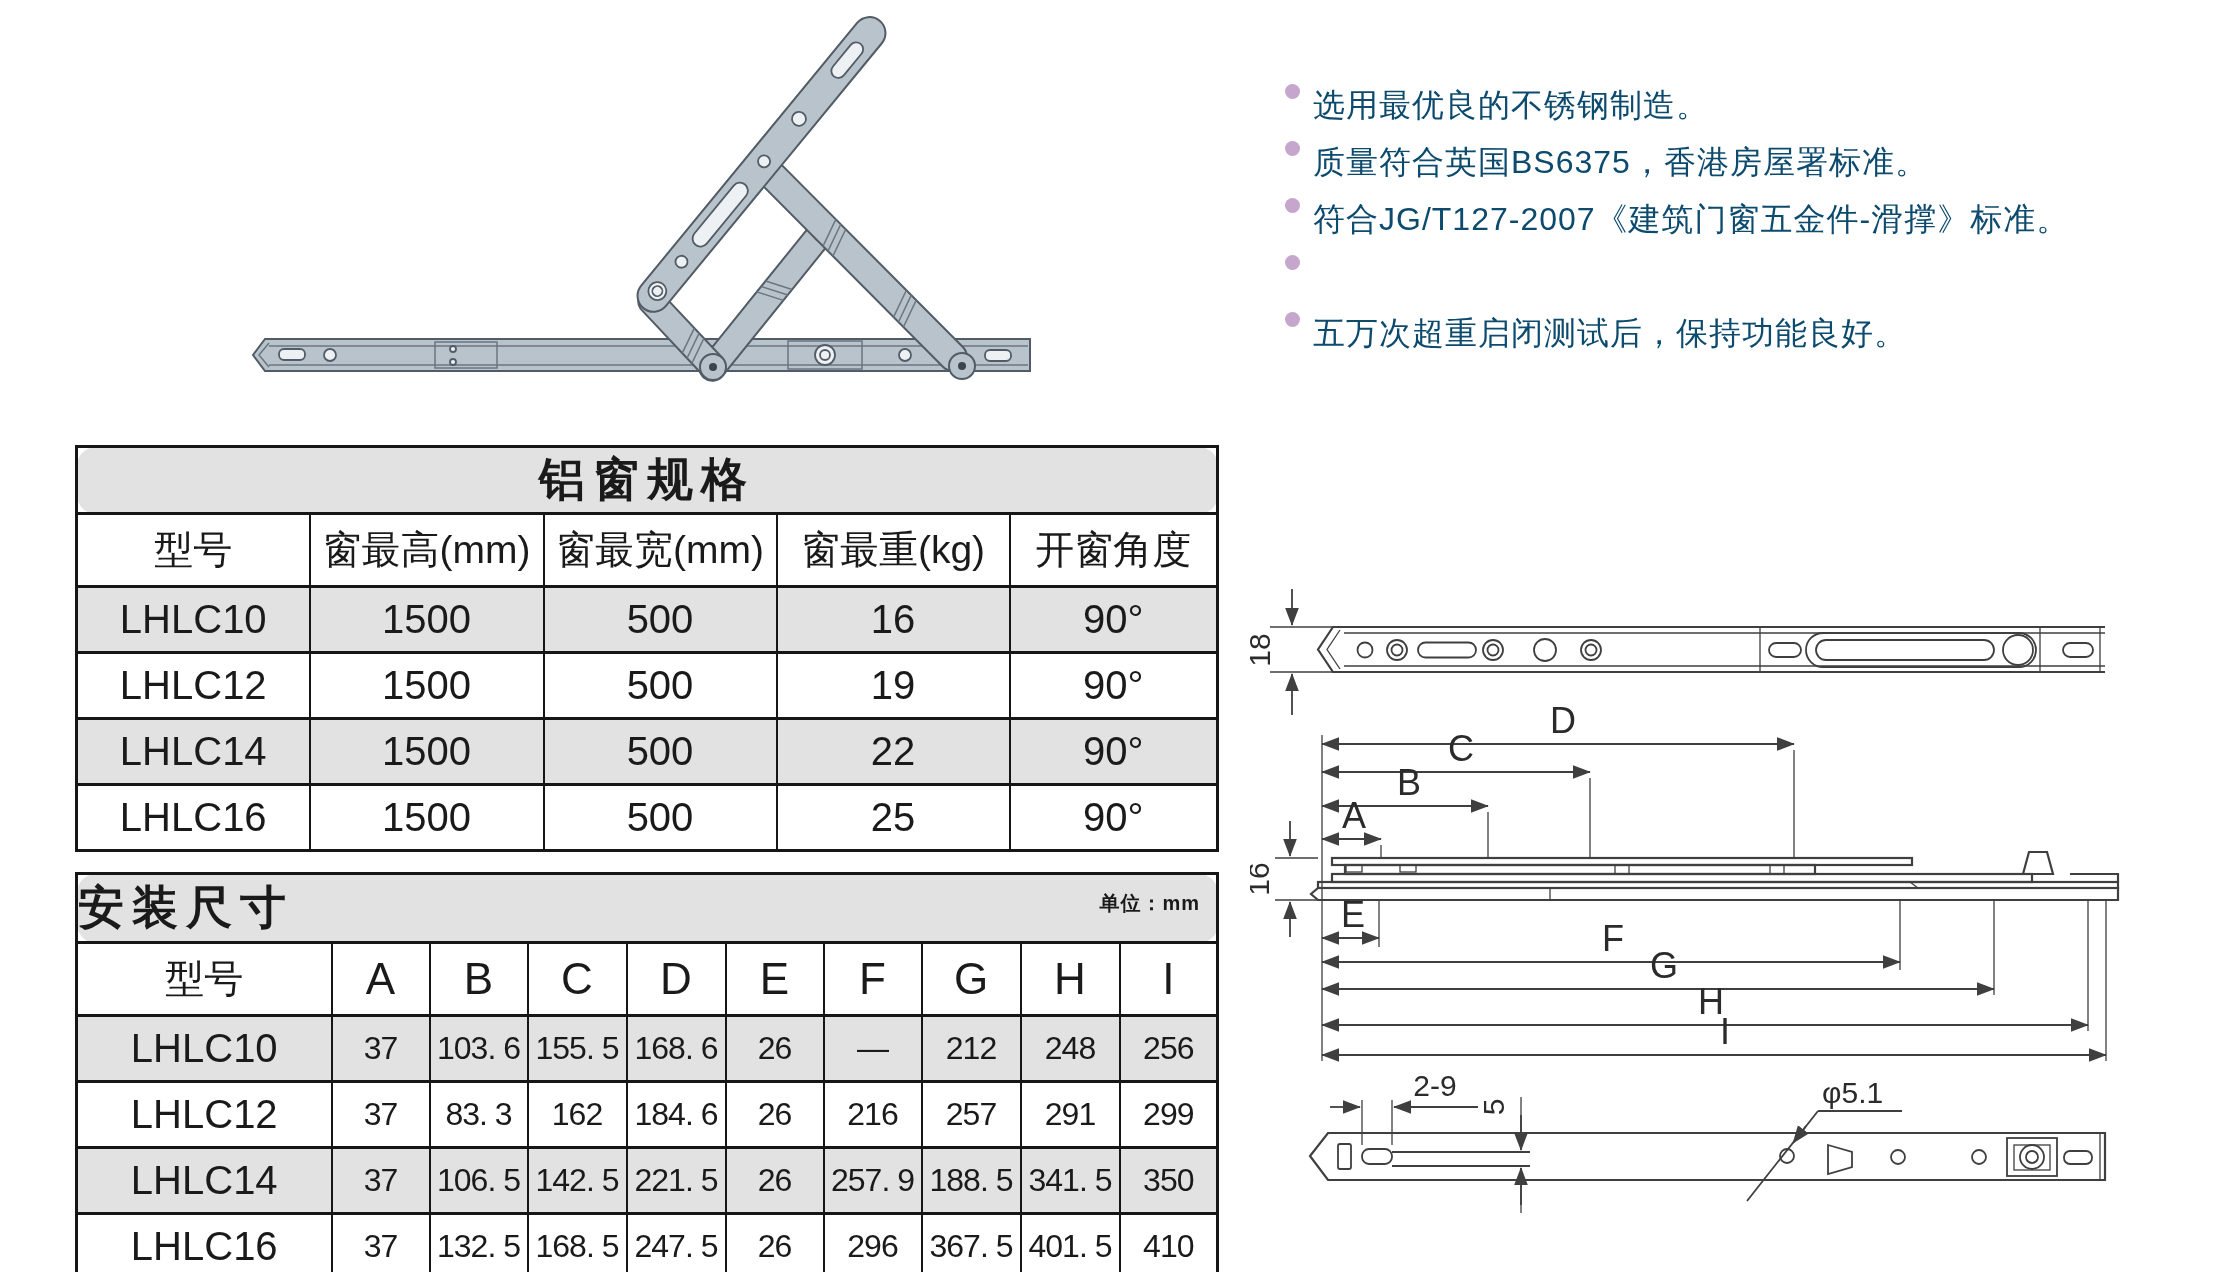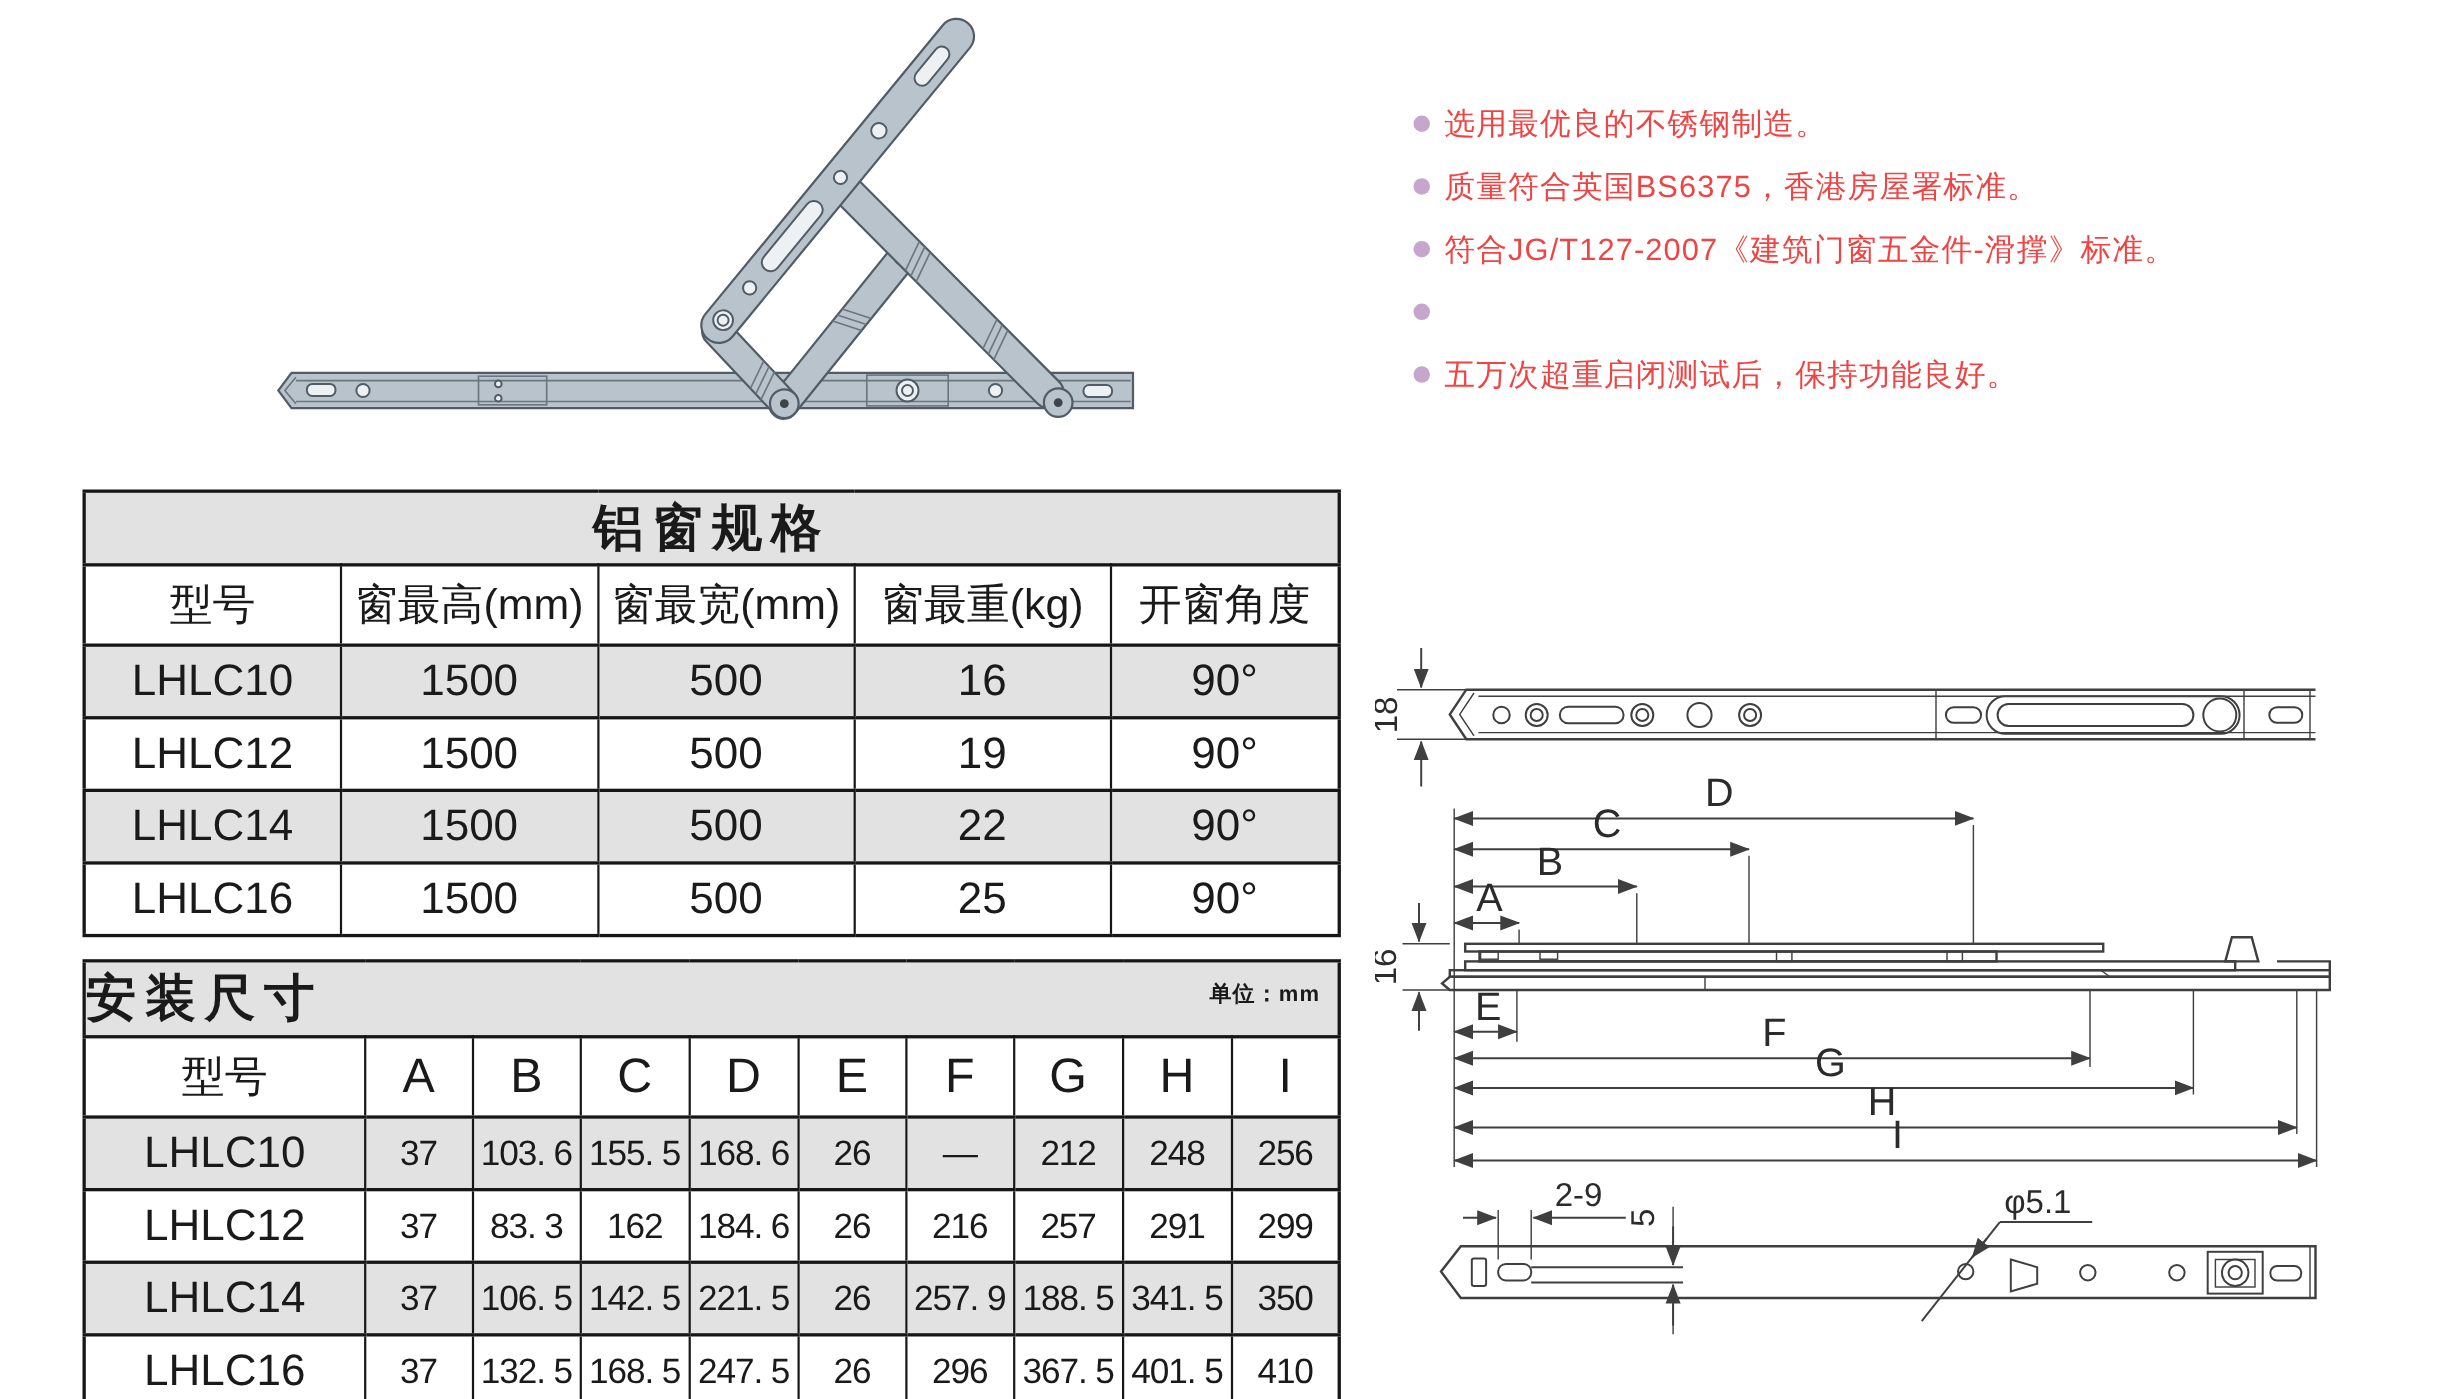"选用最优良的不锈钢制造。" .features li { align-items: center -> none; color: #ef4444 -> #0c4a6e; font-size: 28px -> 32px }
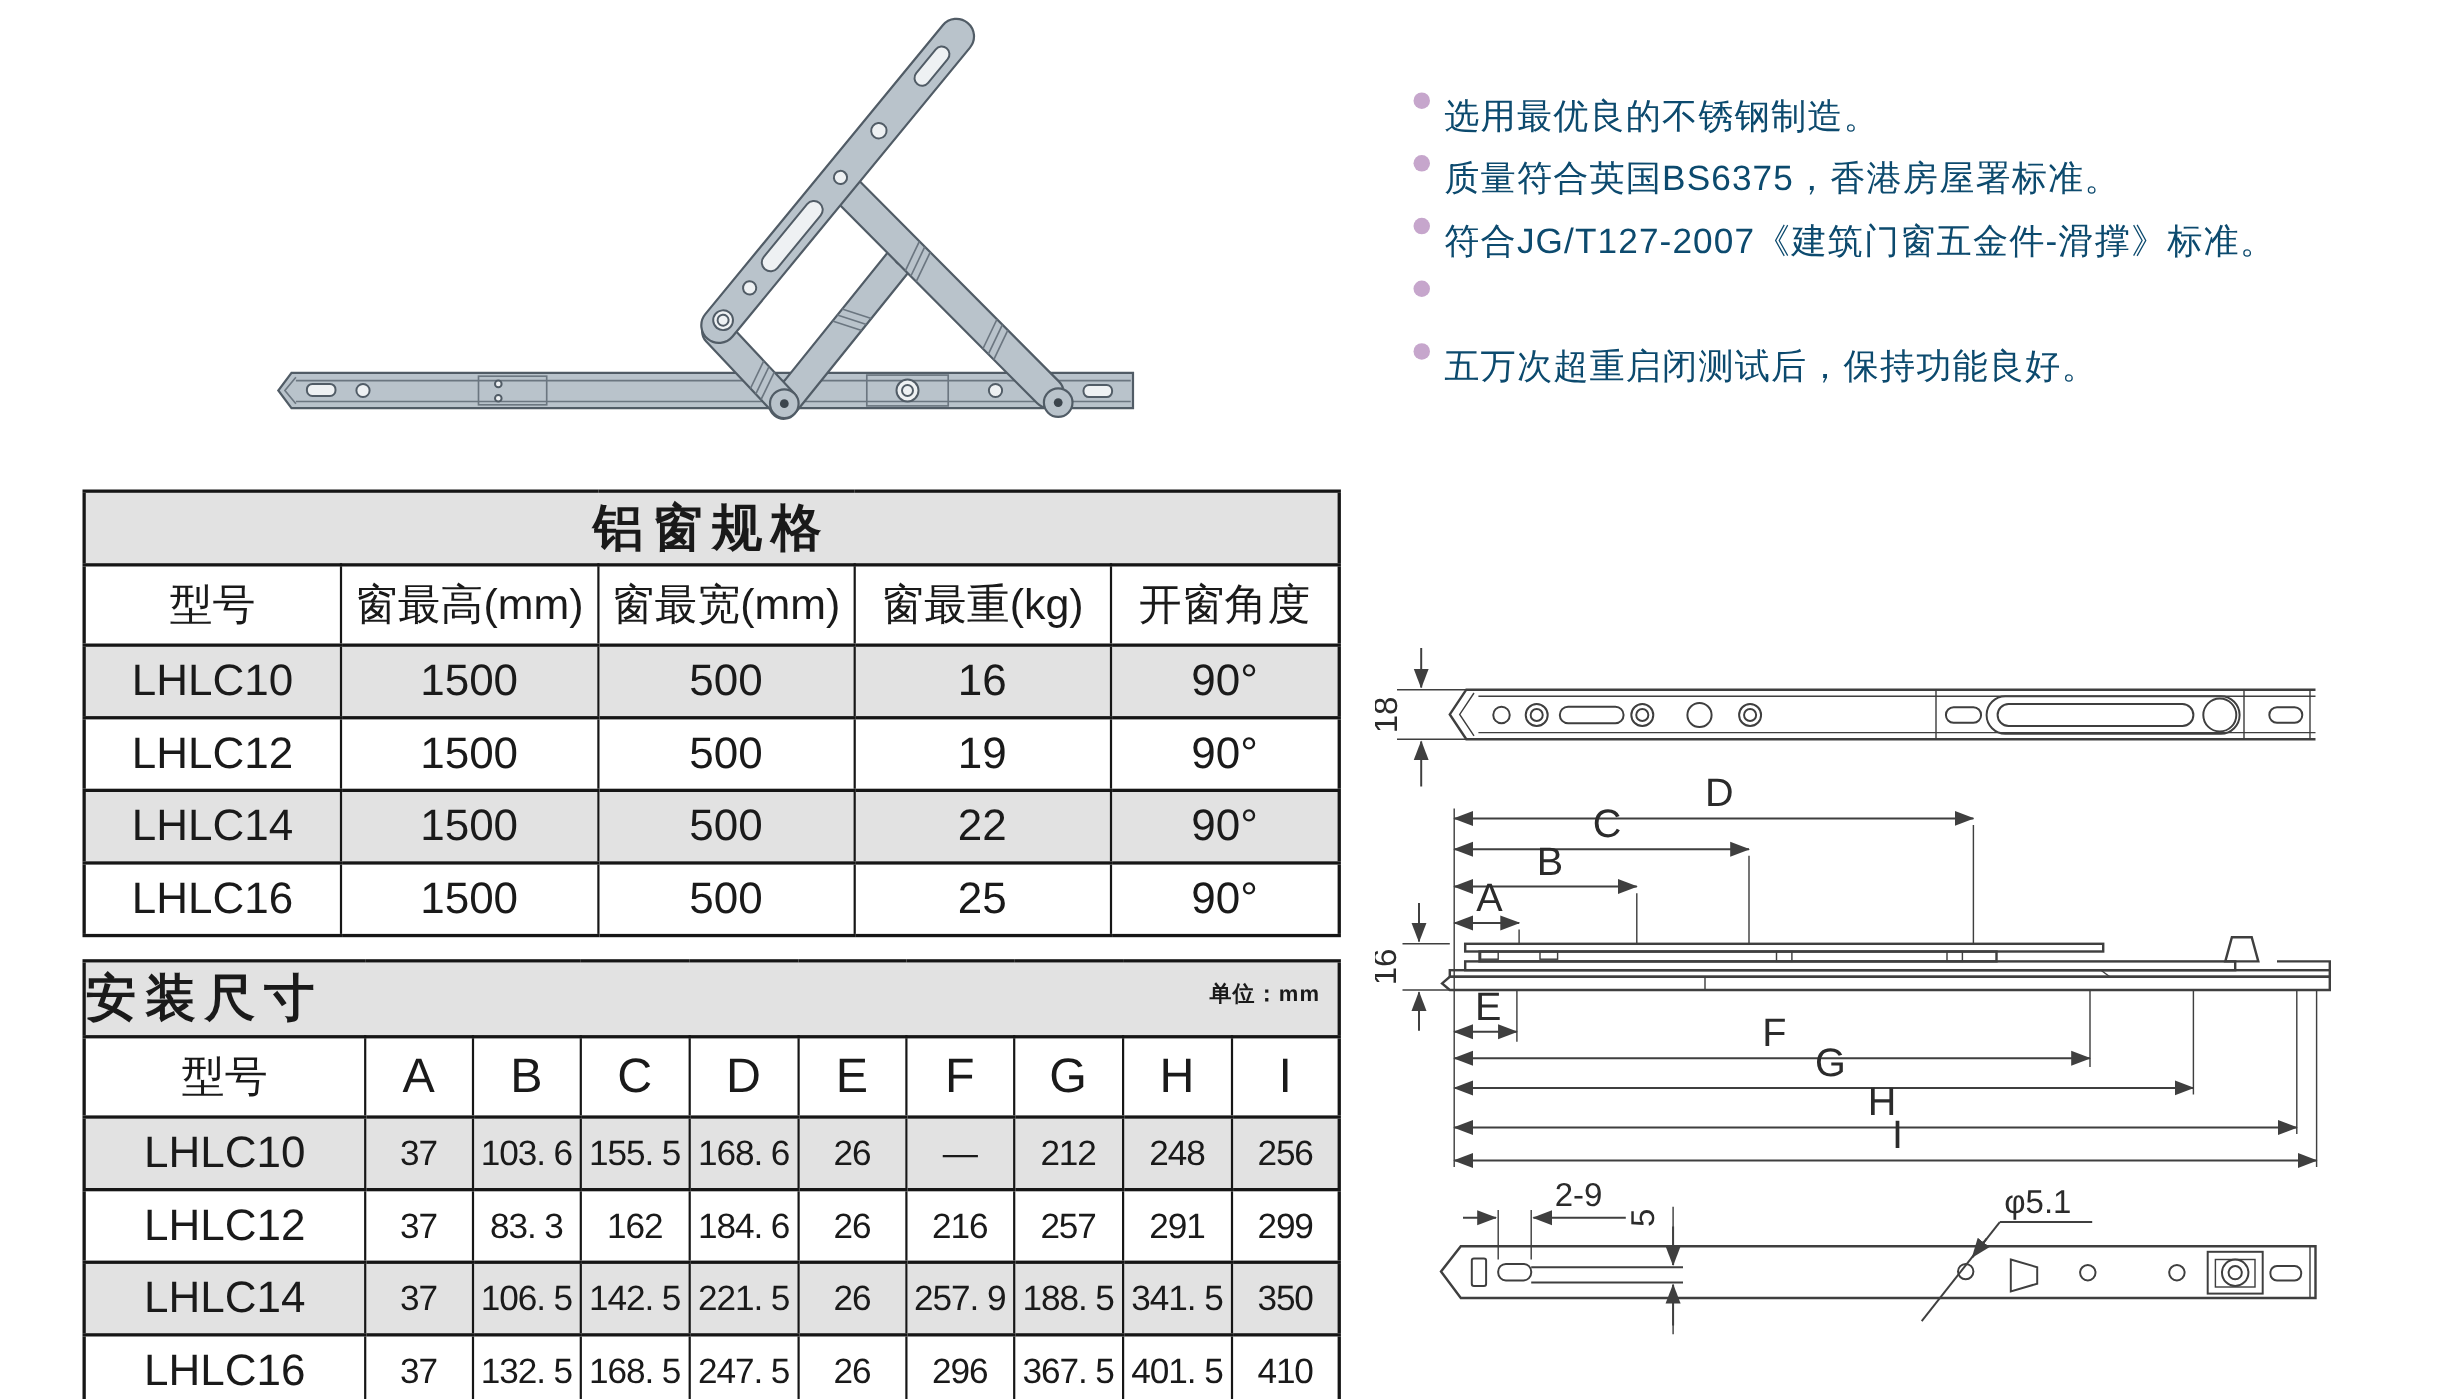"铝窗规格" .title-row td { border-radius: none -> 19px }
